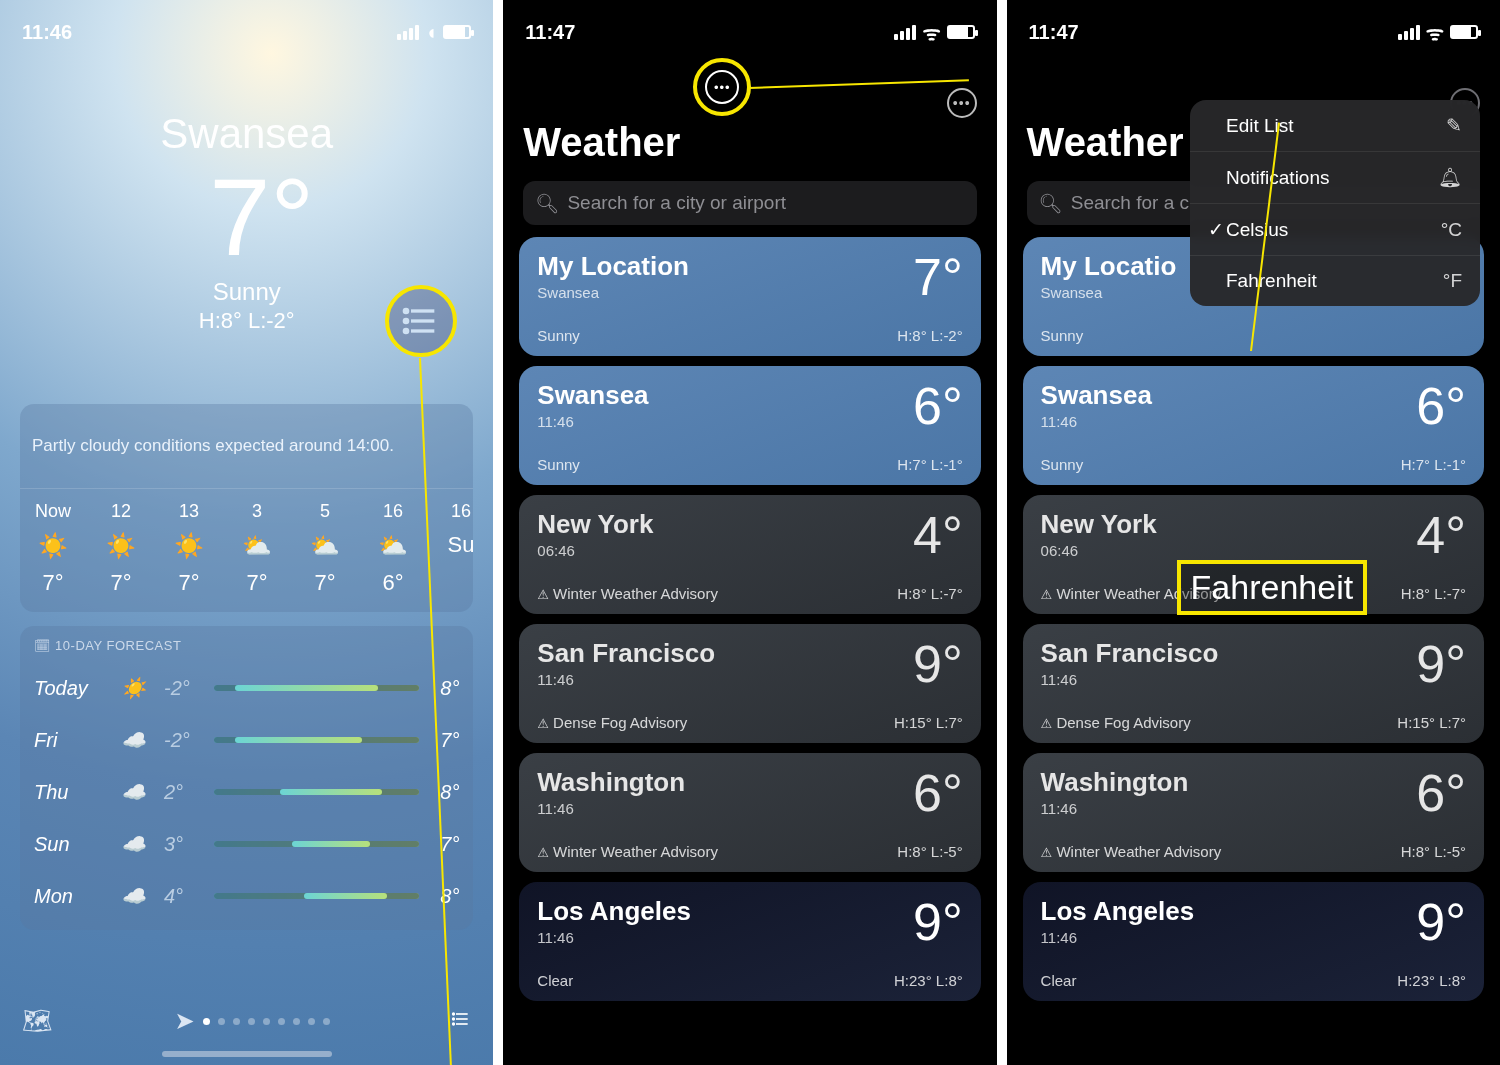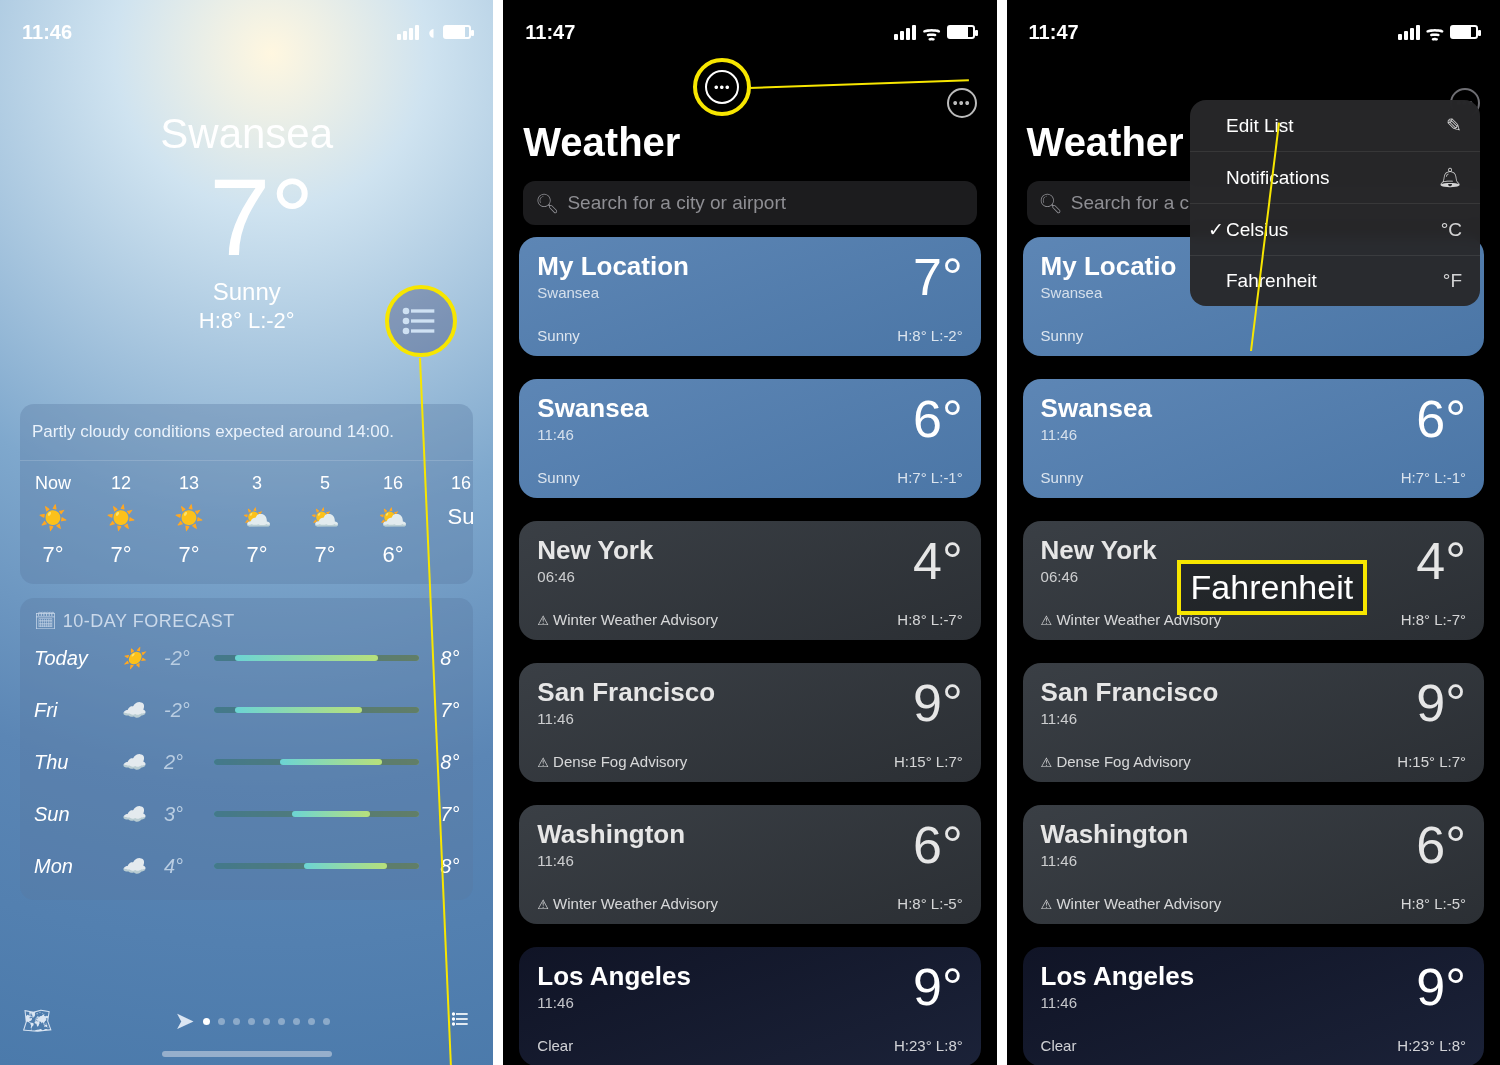"My Location" .cards { gap: 23px -> 10px }
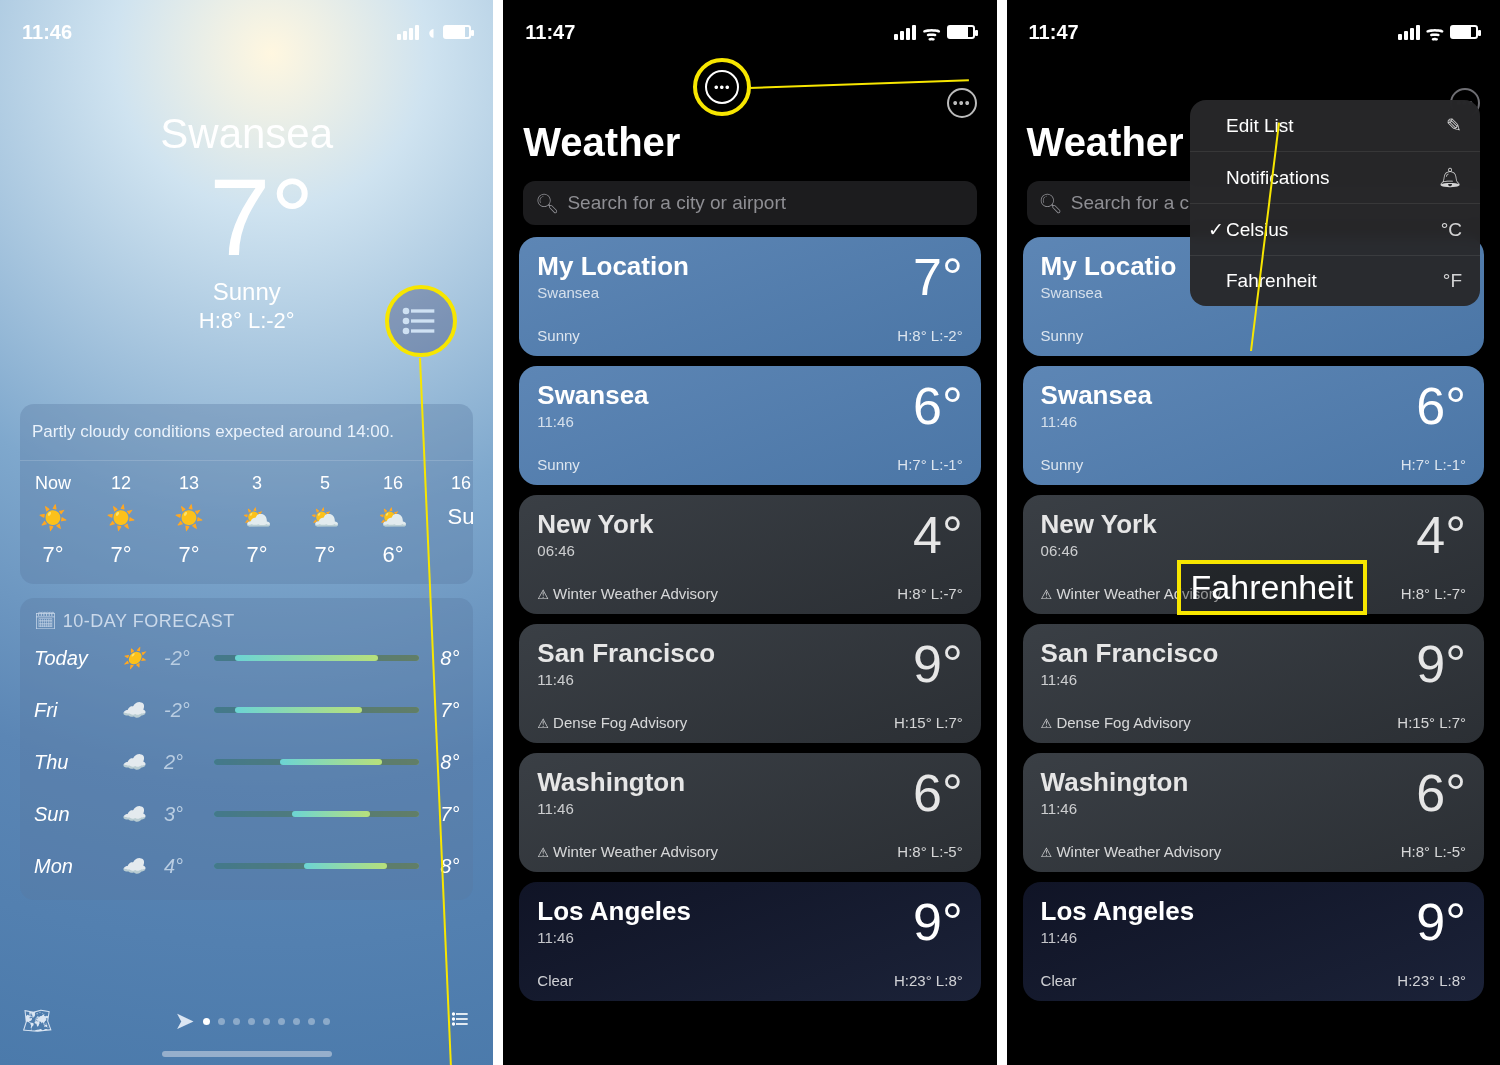"Partly cloudy conditions expected around" .forecast-alert { padding: 18px 12px -> 32px 12px }
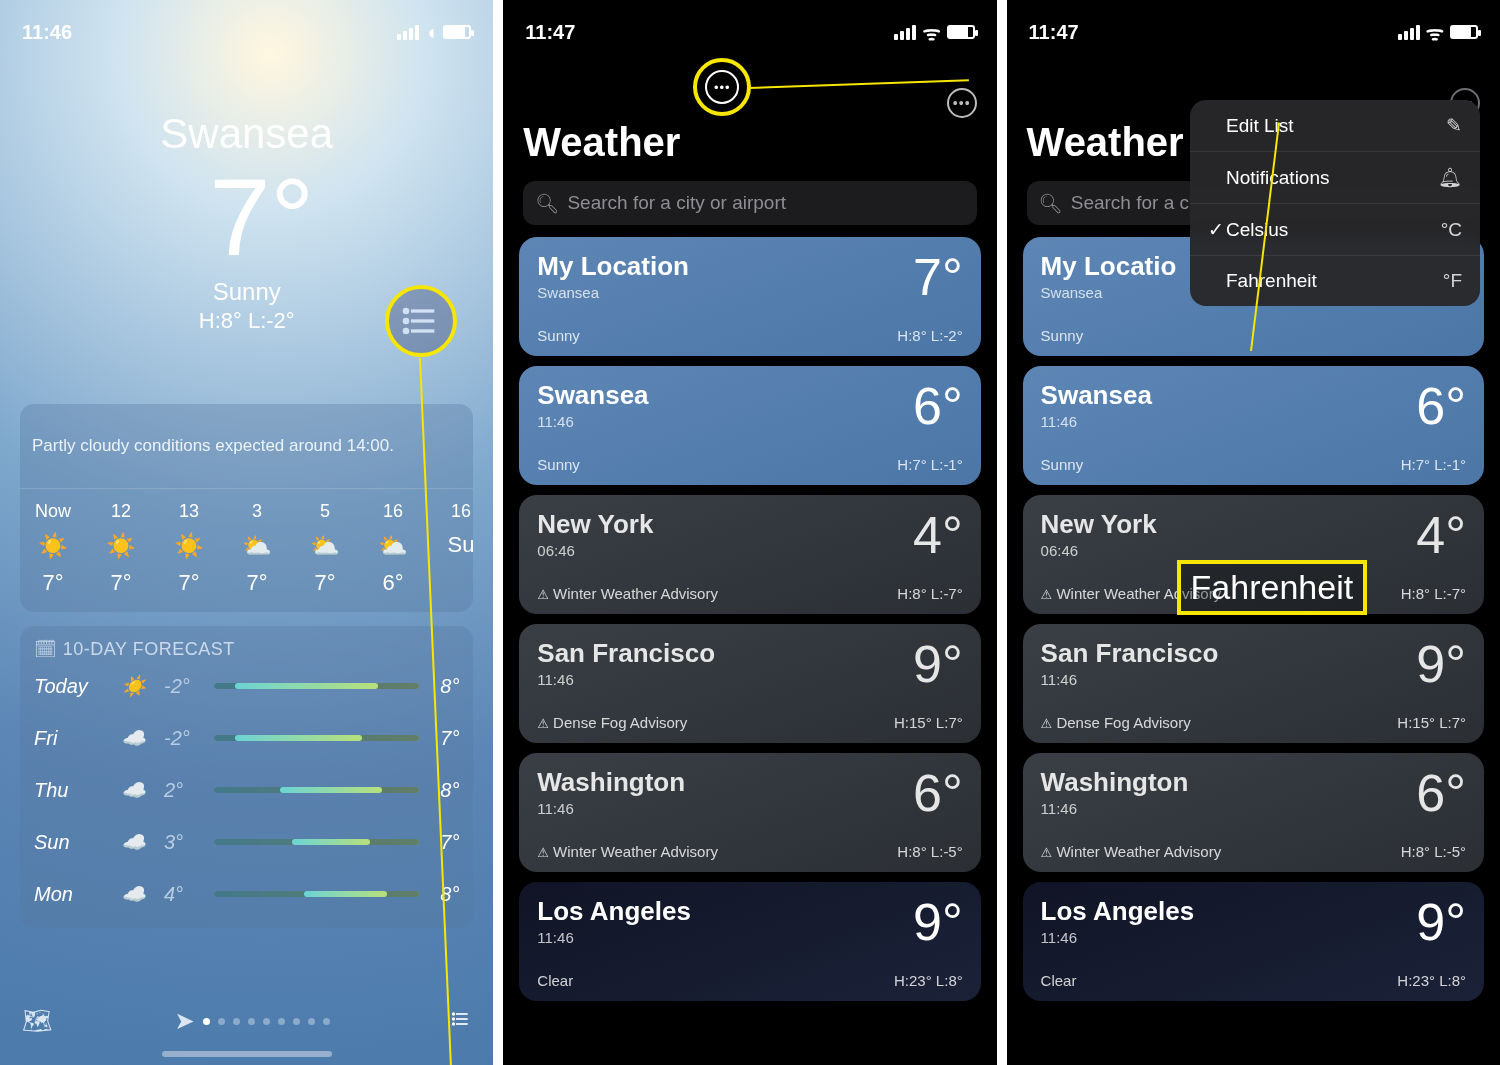"🗓 10-DAY FORECAST" .ten .hdr { font-size: 18px -> 13px; margin-bottom: 0 -> 9px }
